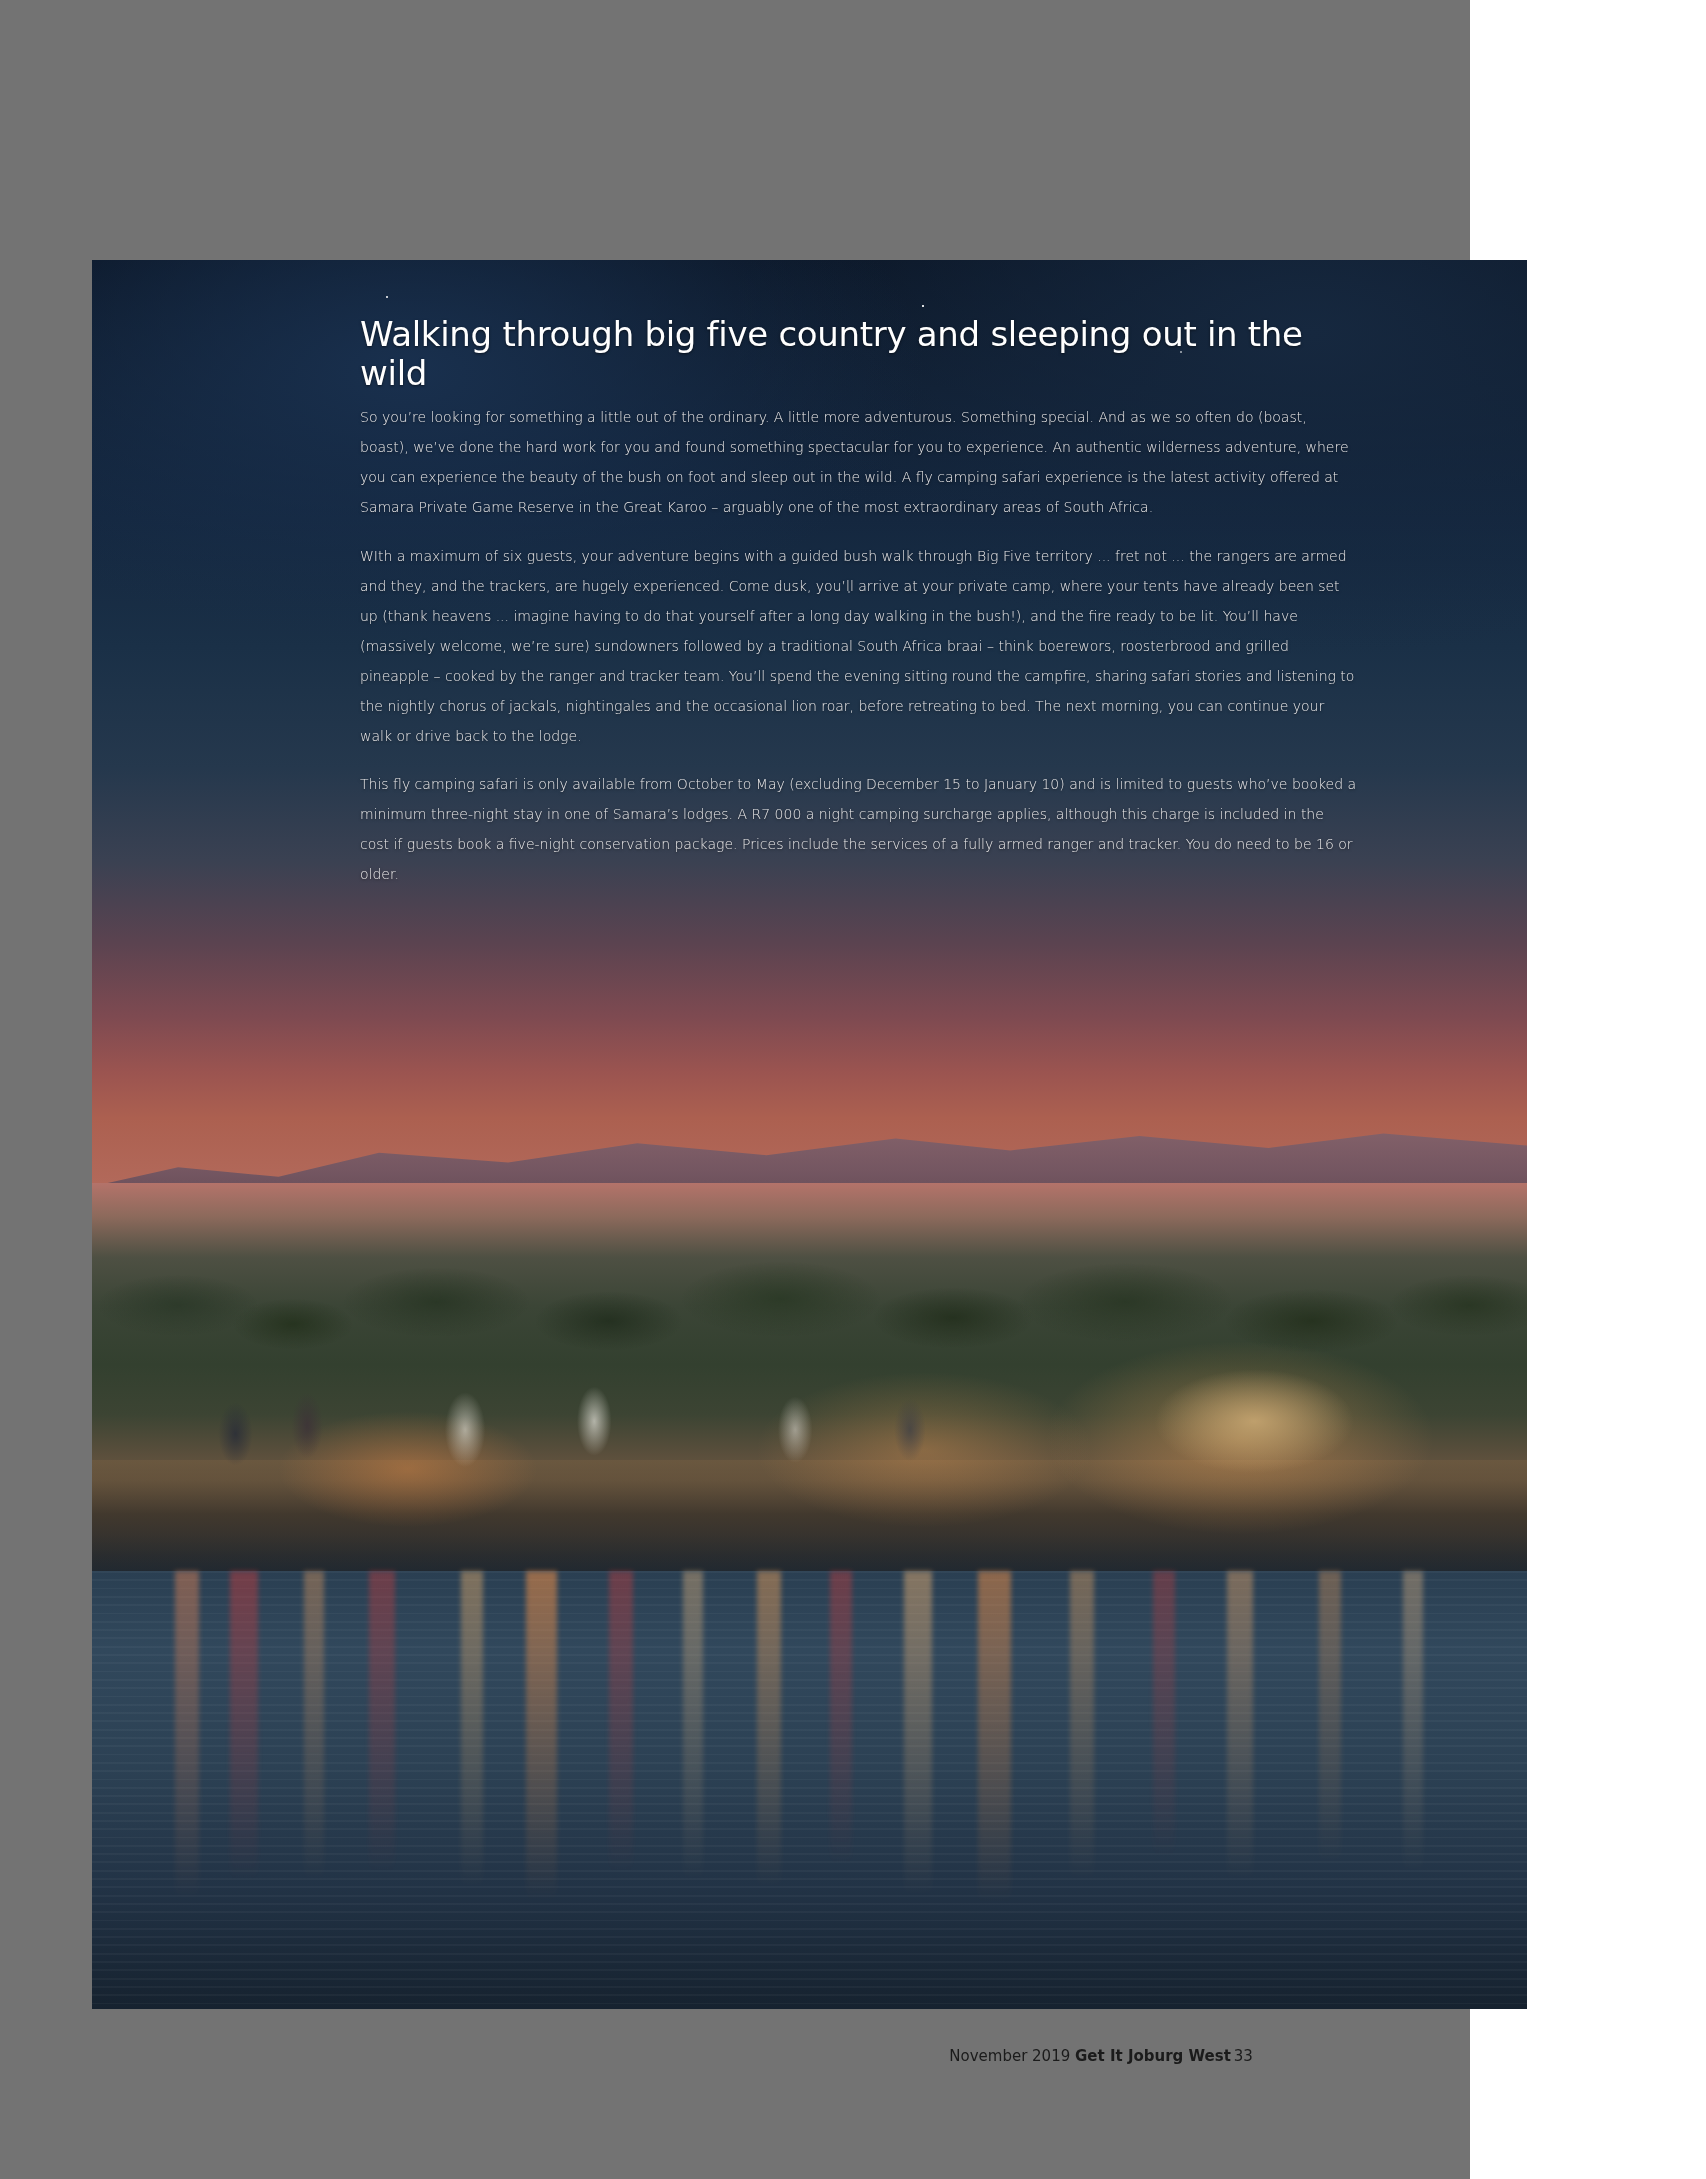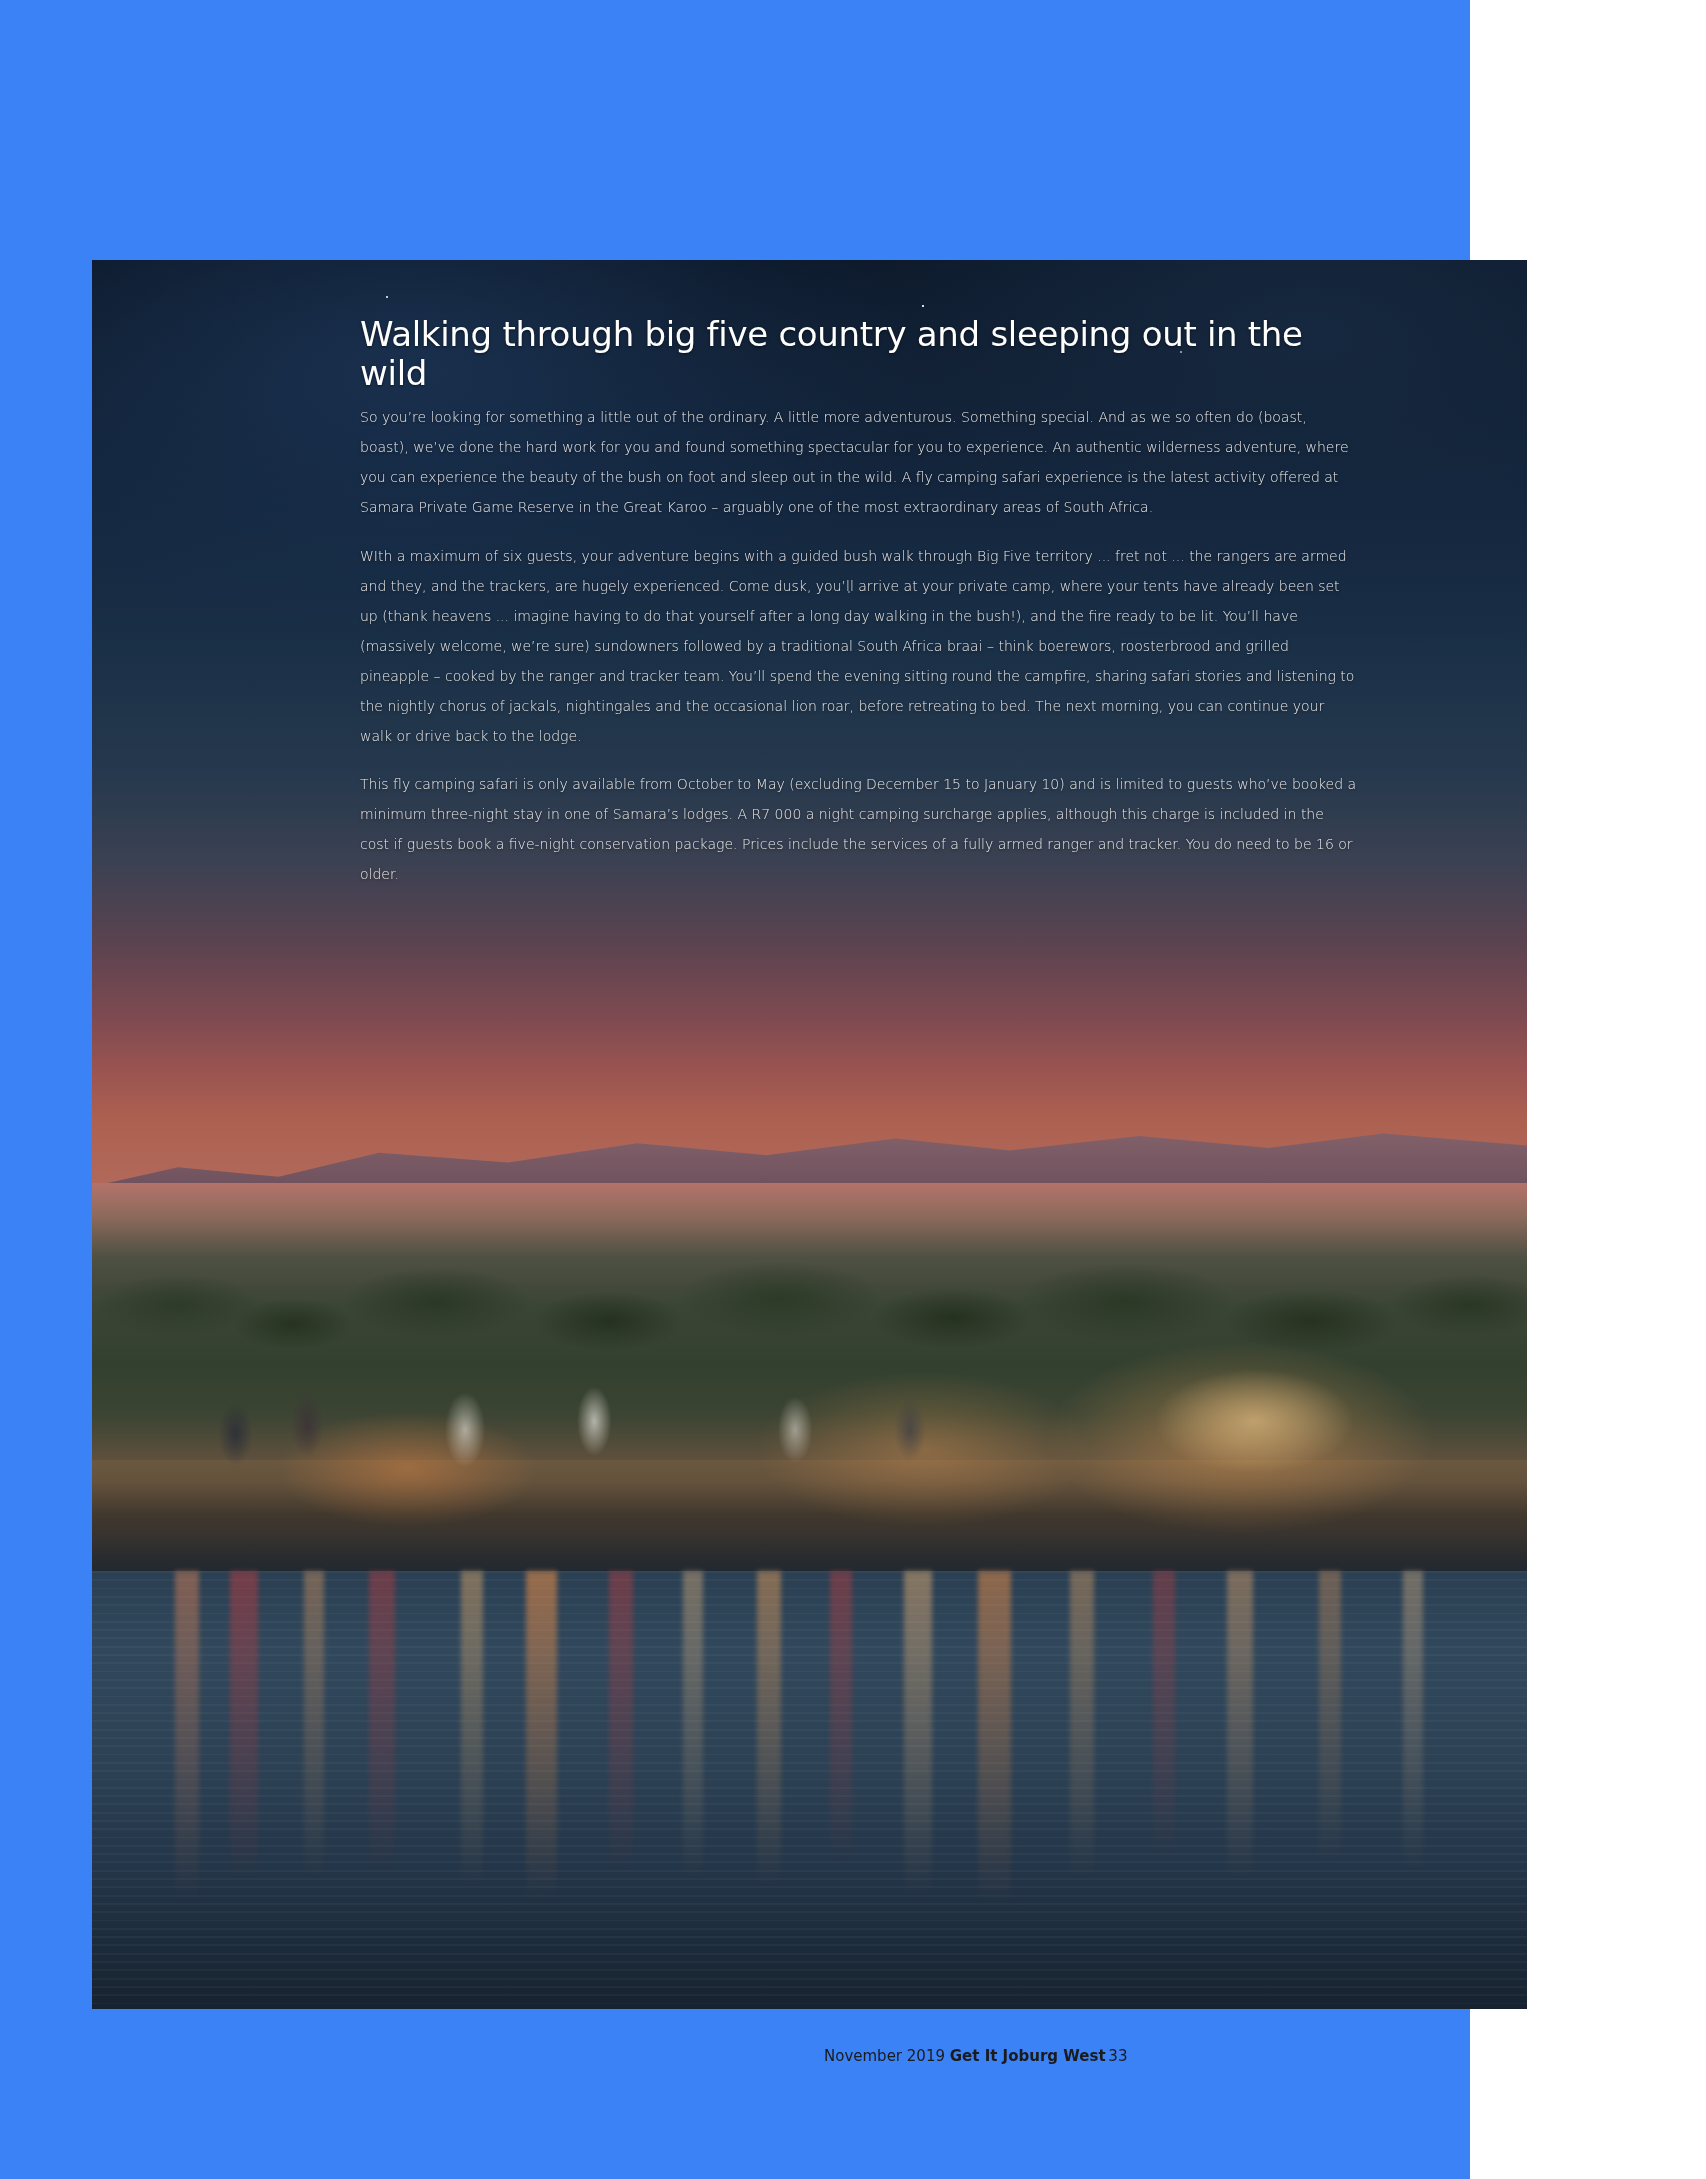"Walking through big five country" .page { background: #3b82f6 -> #737373 }
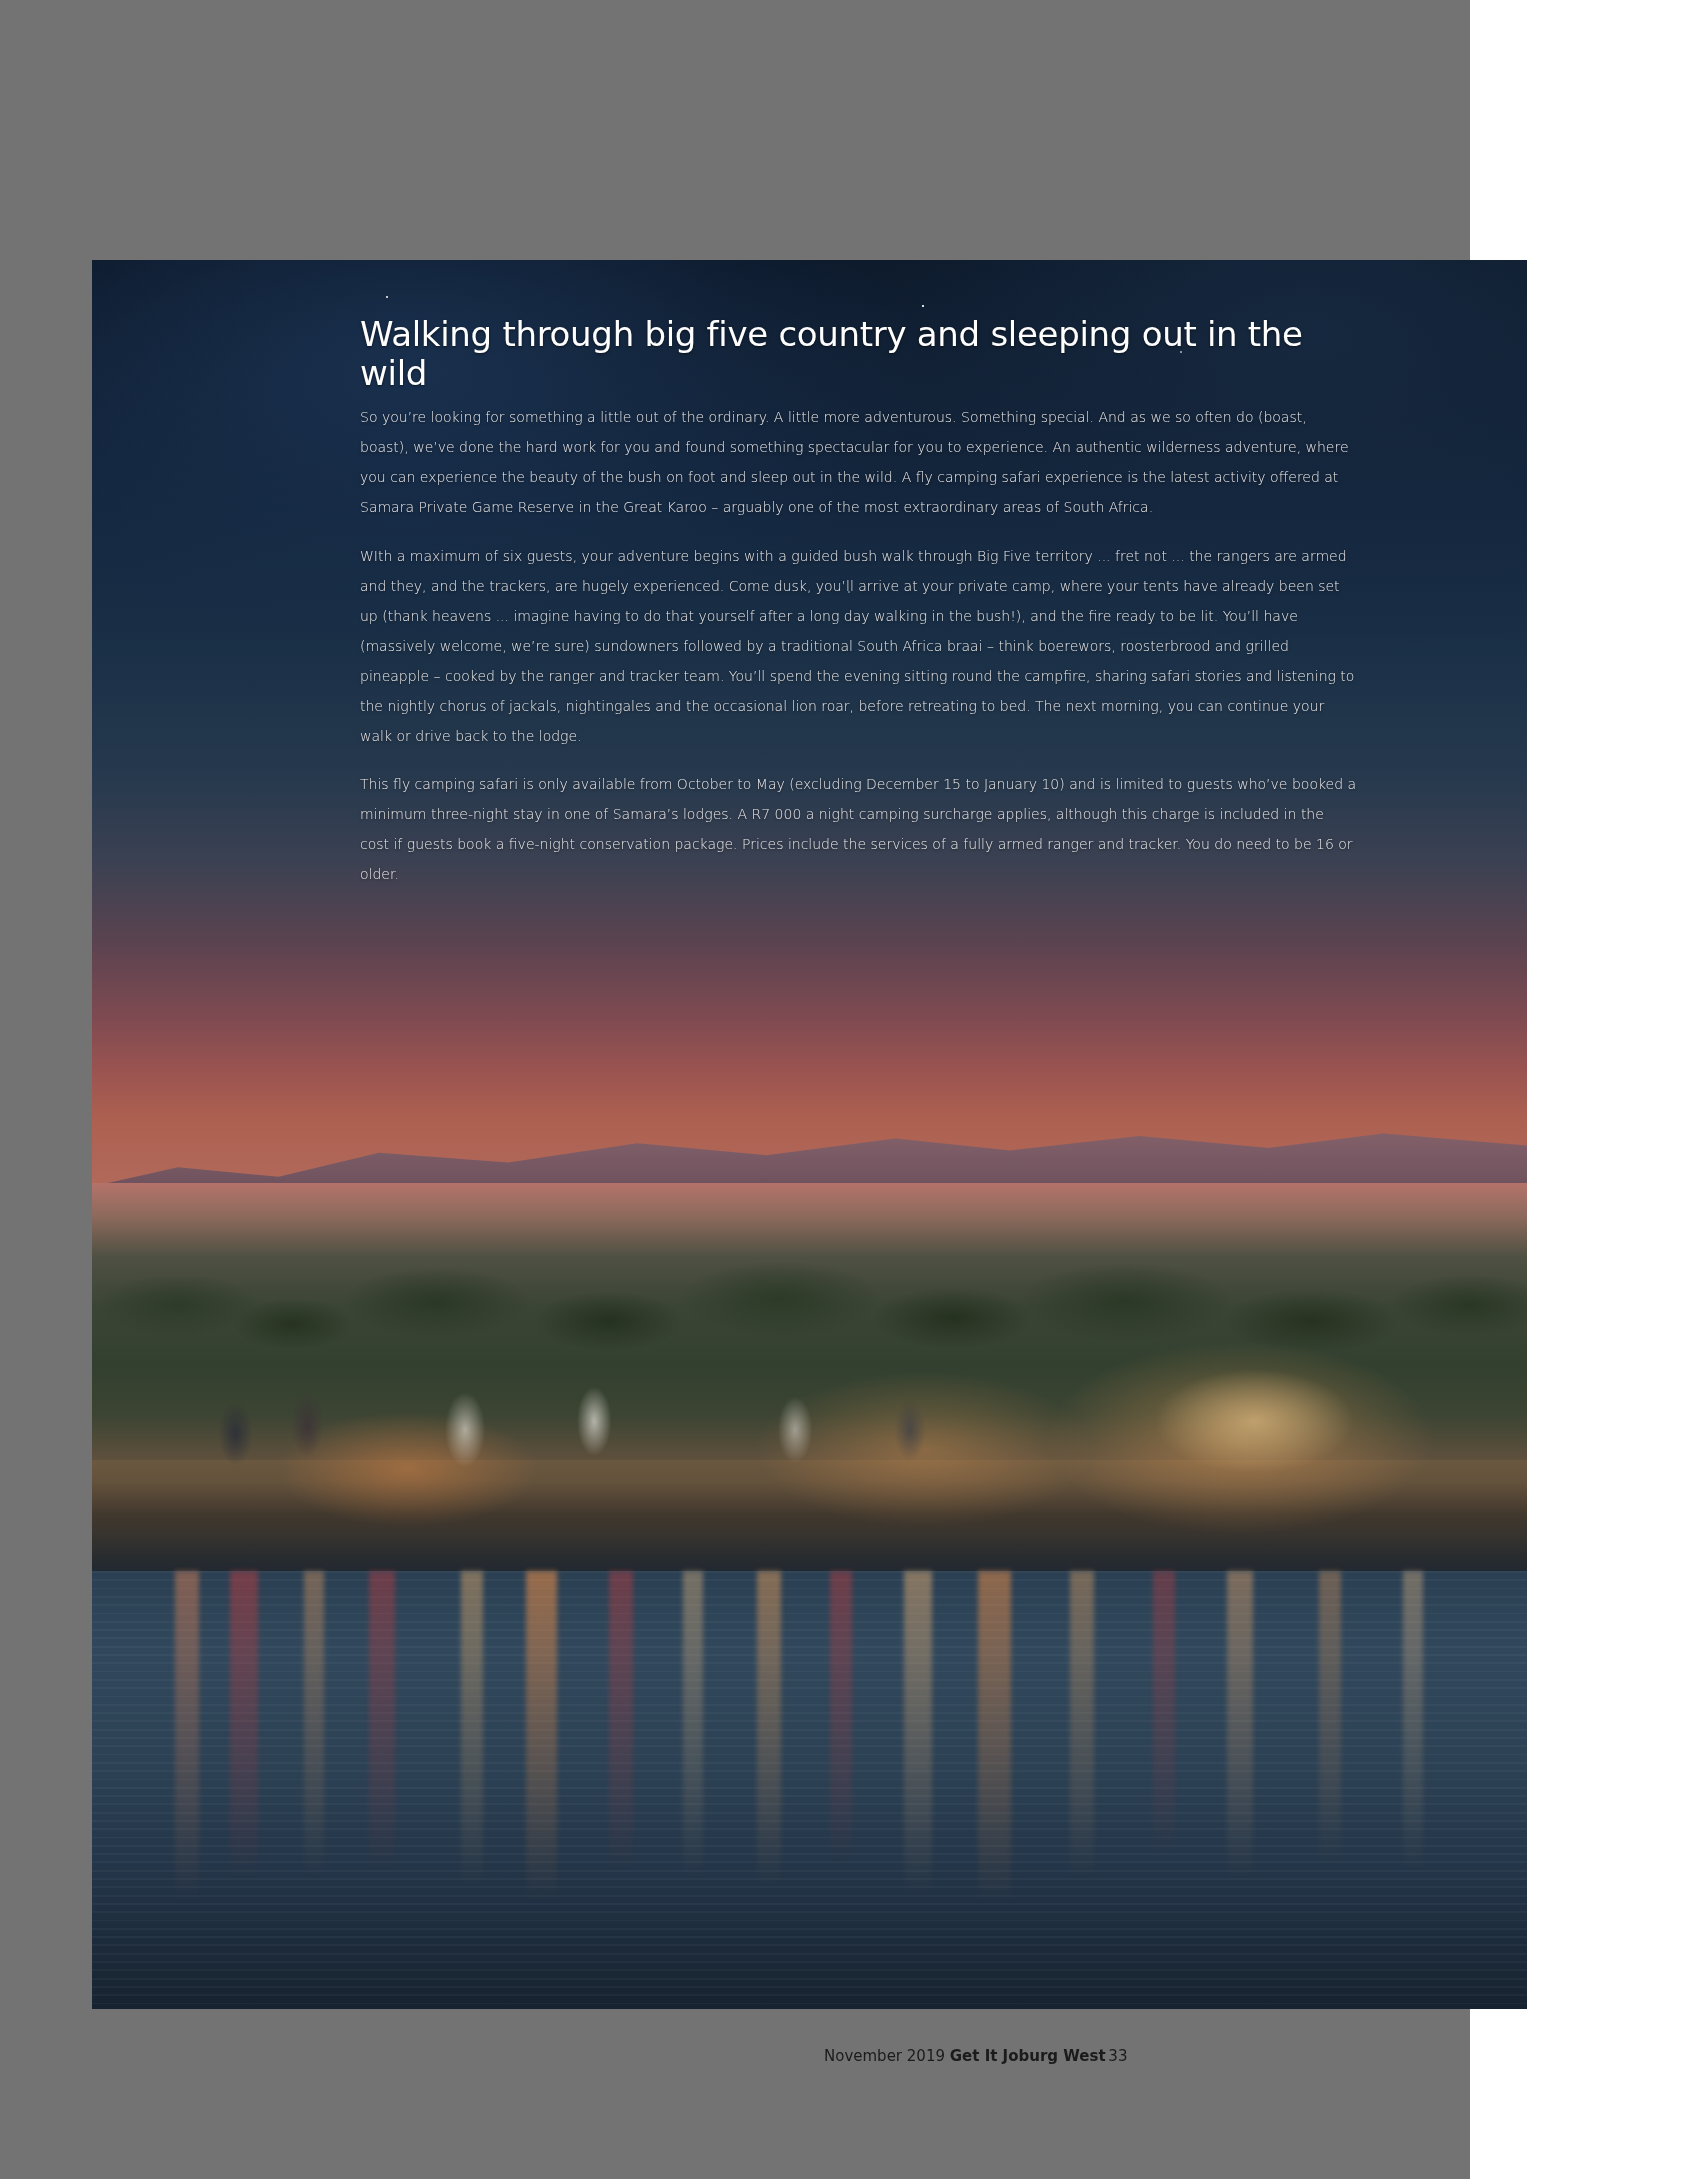"November 2019 Get It Joburg" .footer { text-align: left -> center }
